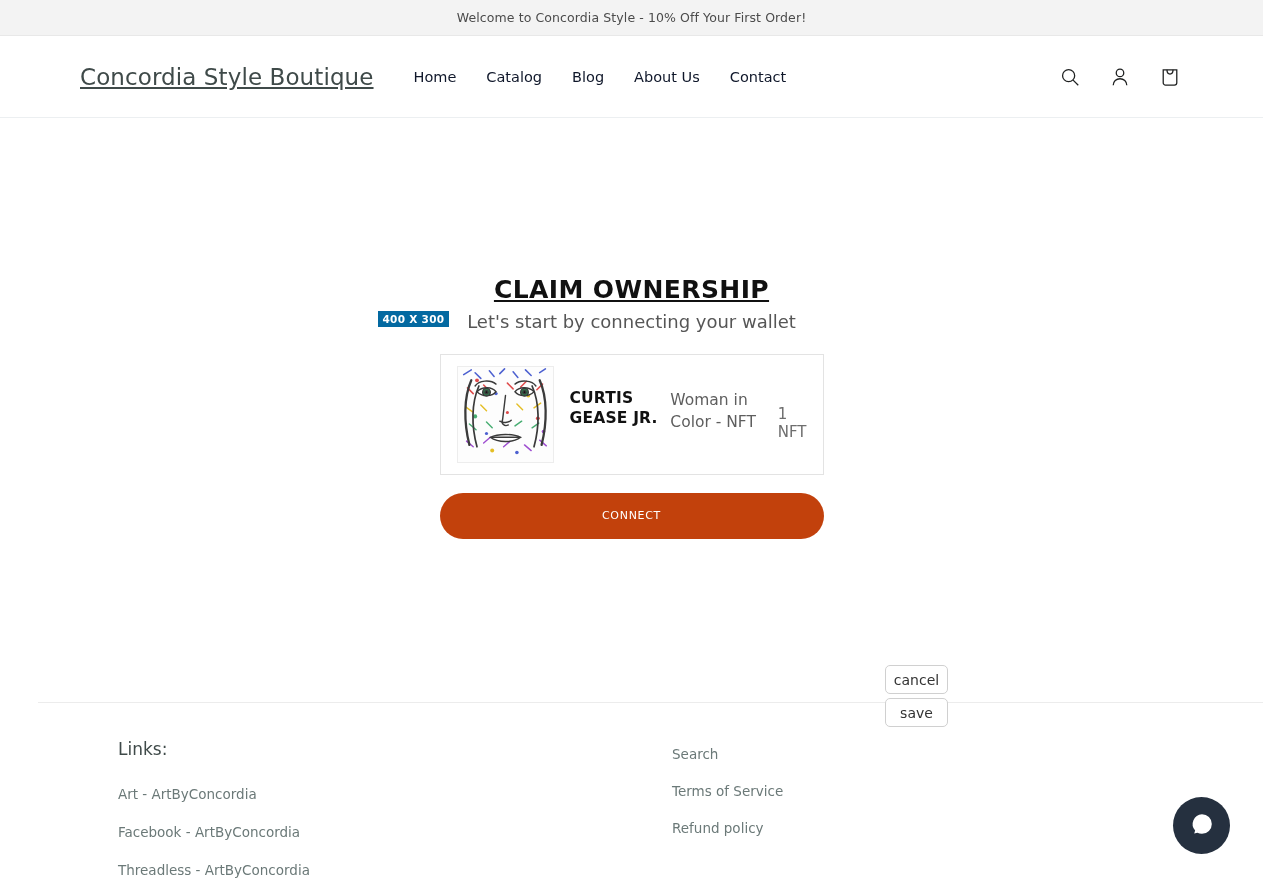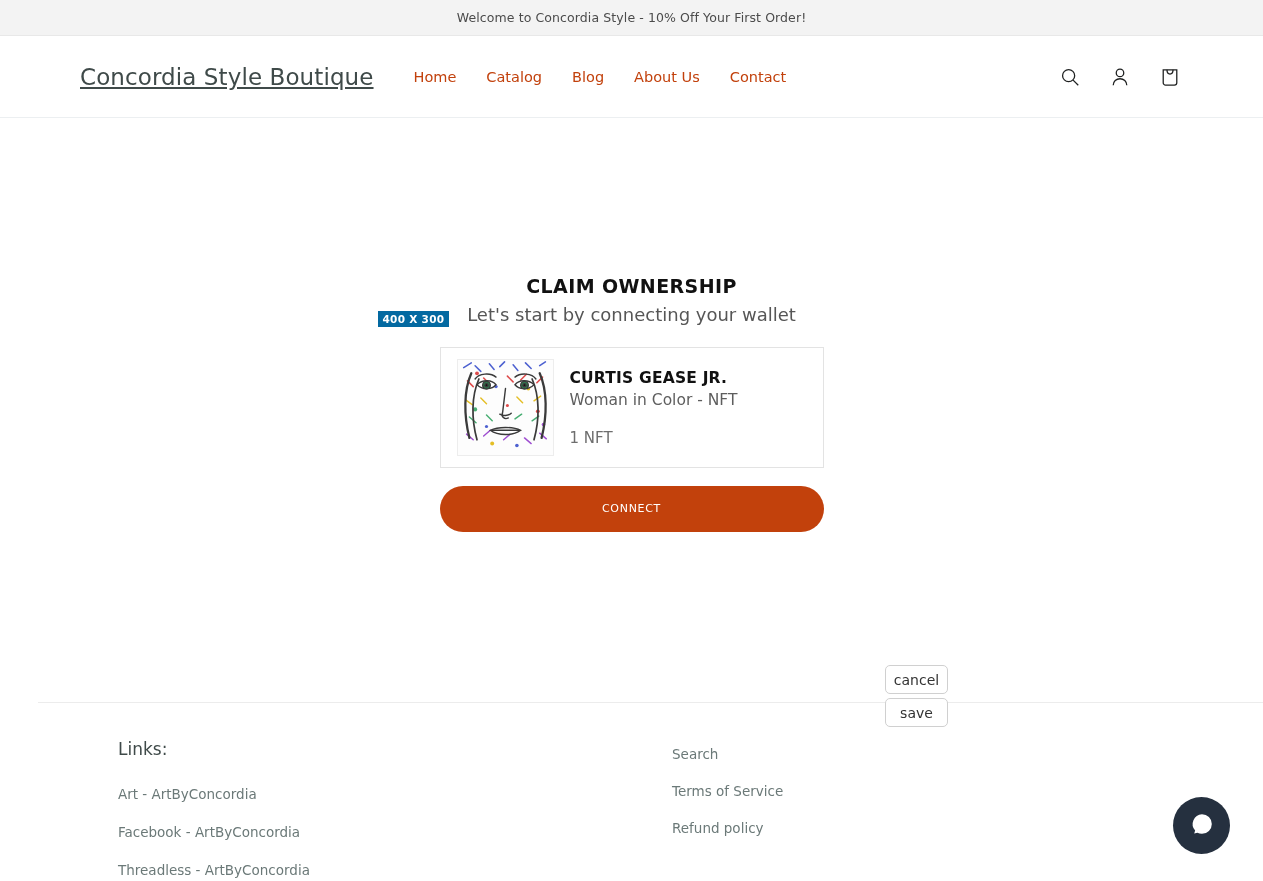"Home" .nav-link { color: #c2410c -> #0f172a }
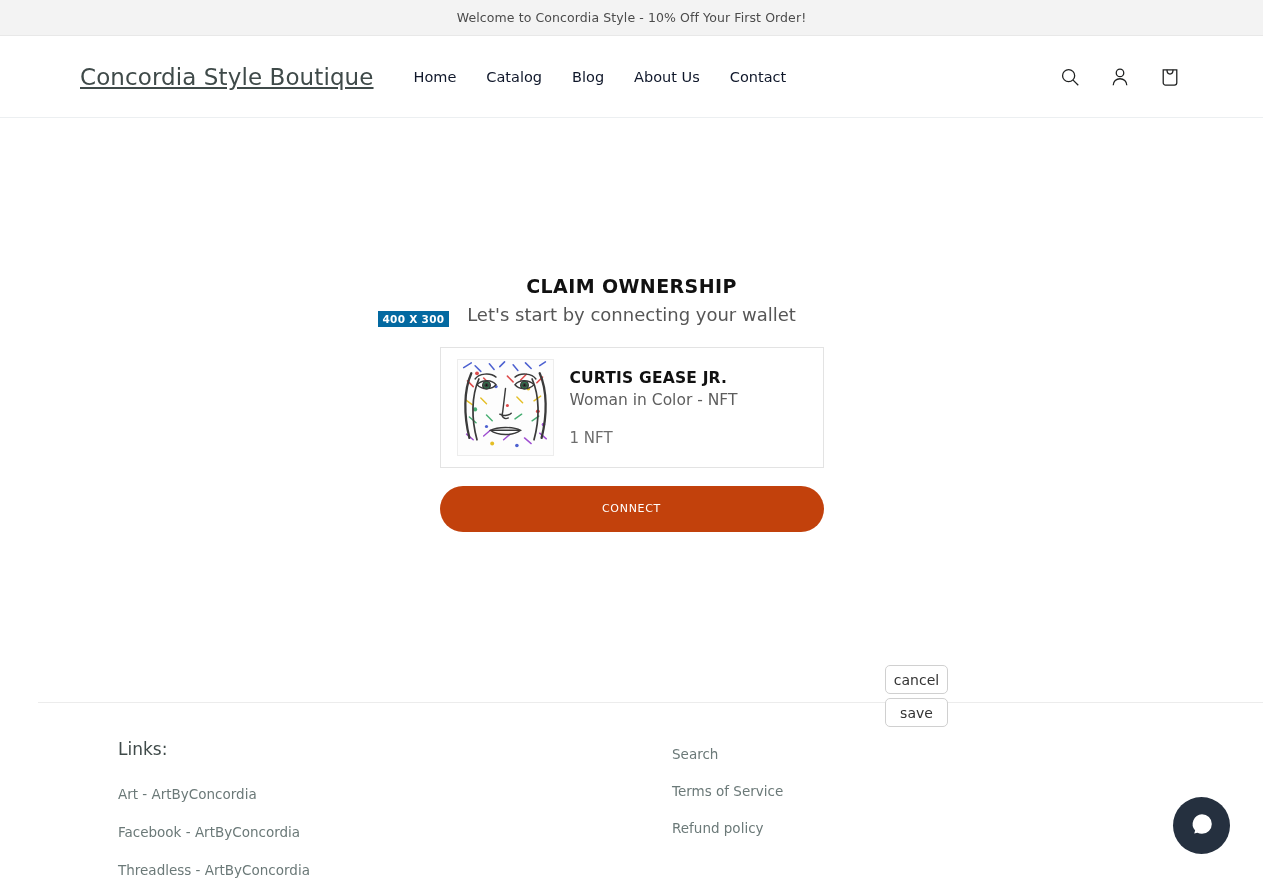"CLAIM OWNERSHIP" .claim-title { font-size: 19px -> 25px; text-decoration: none -> underline }
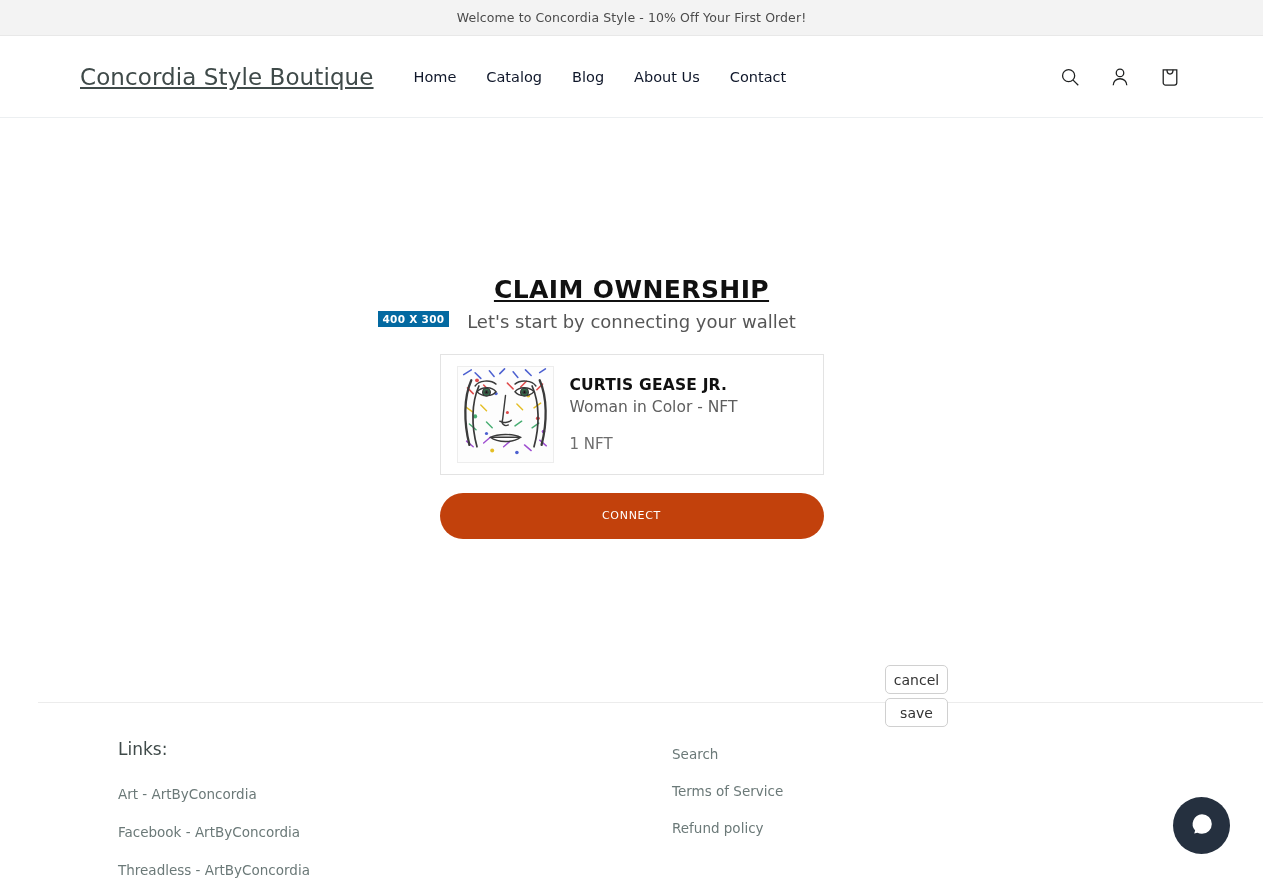"CURTIS GEASE JR." .nft-info { flex-direction: column -> row }
